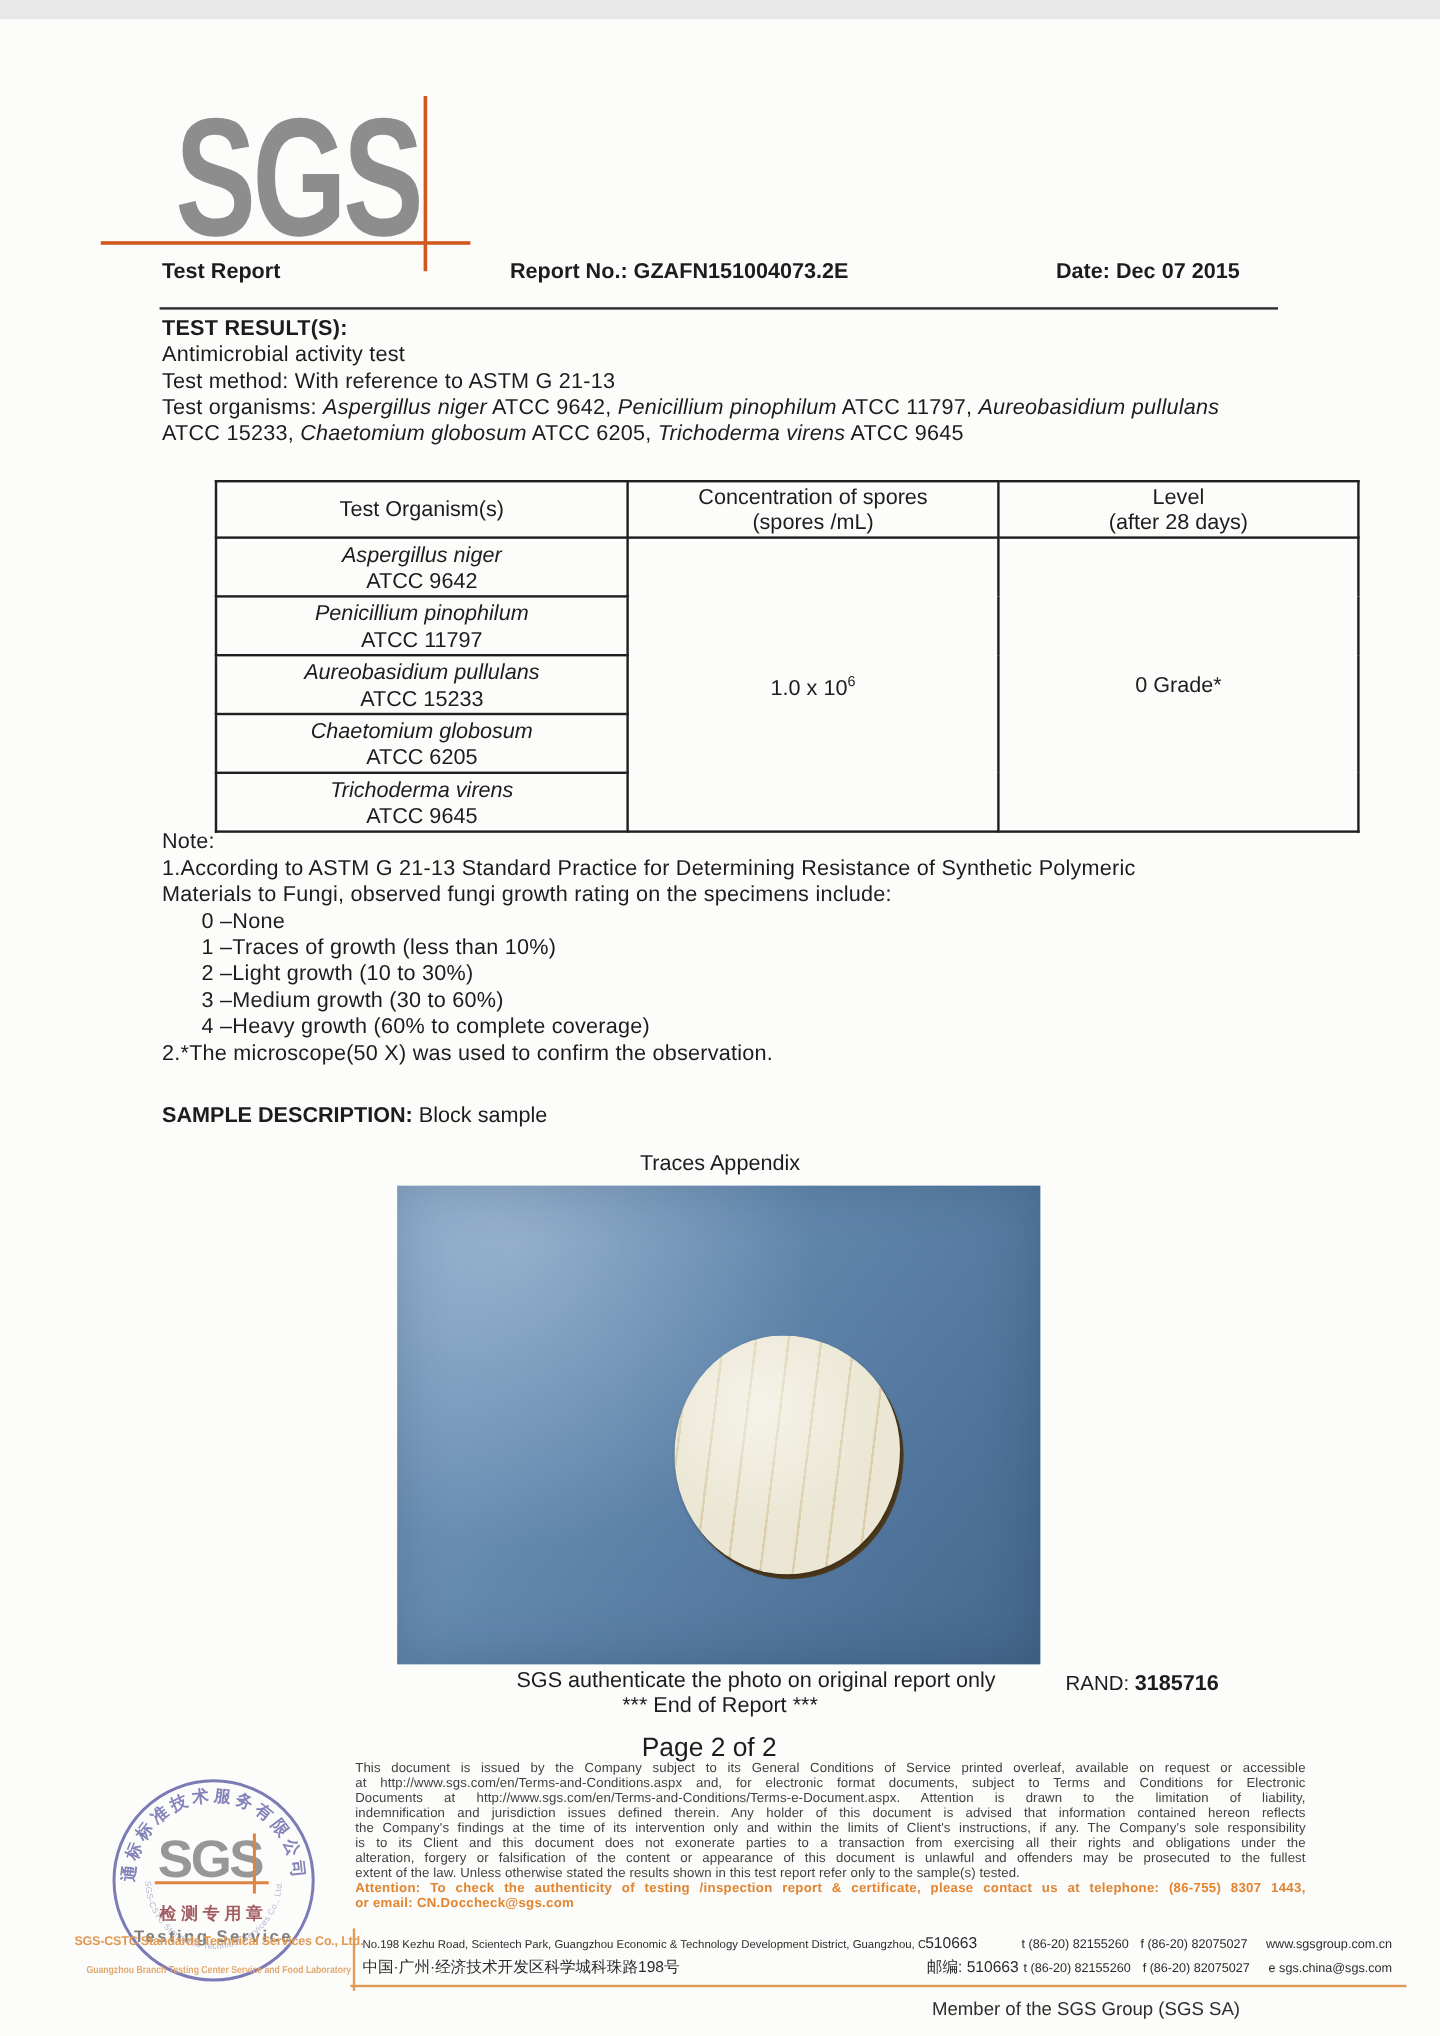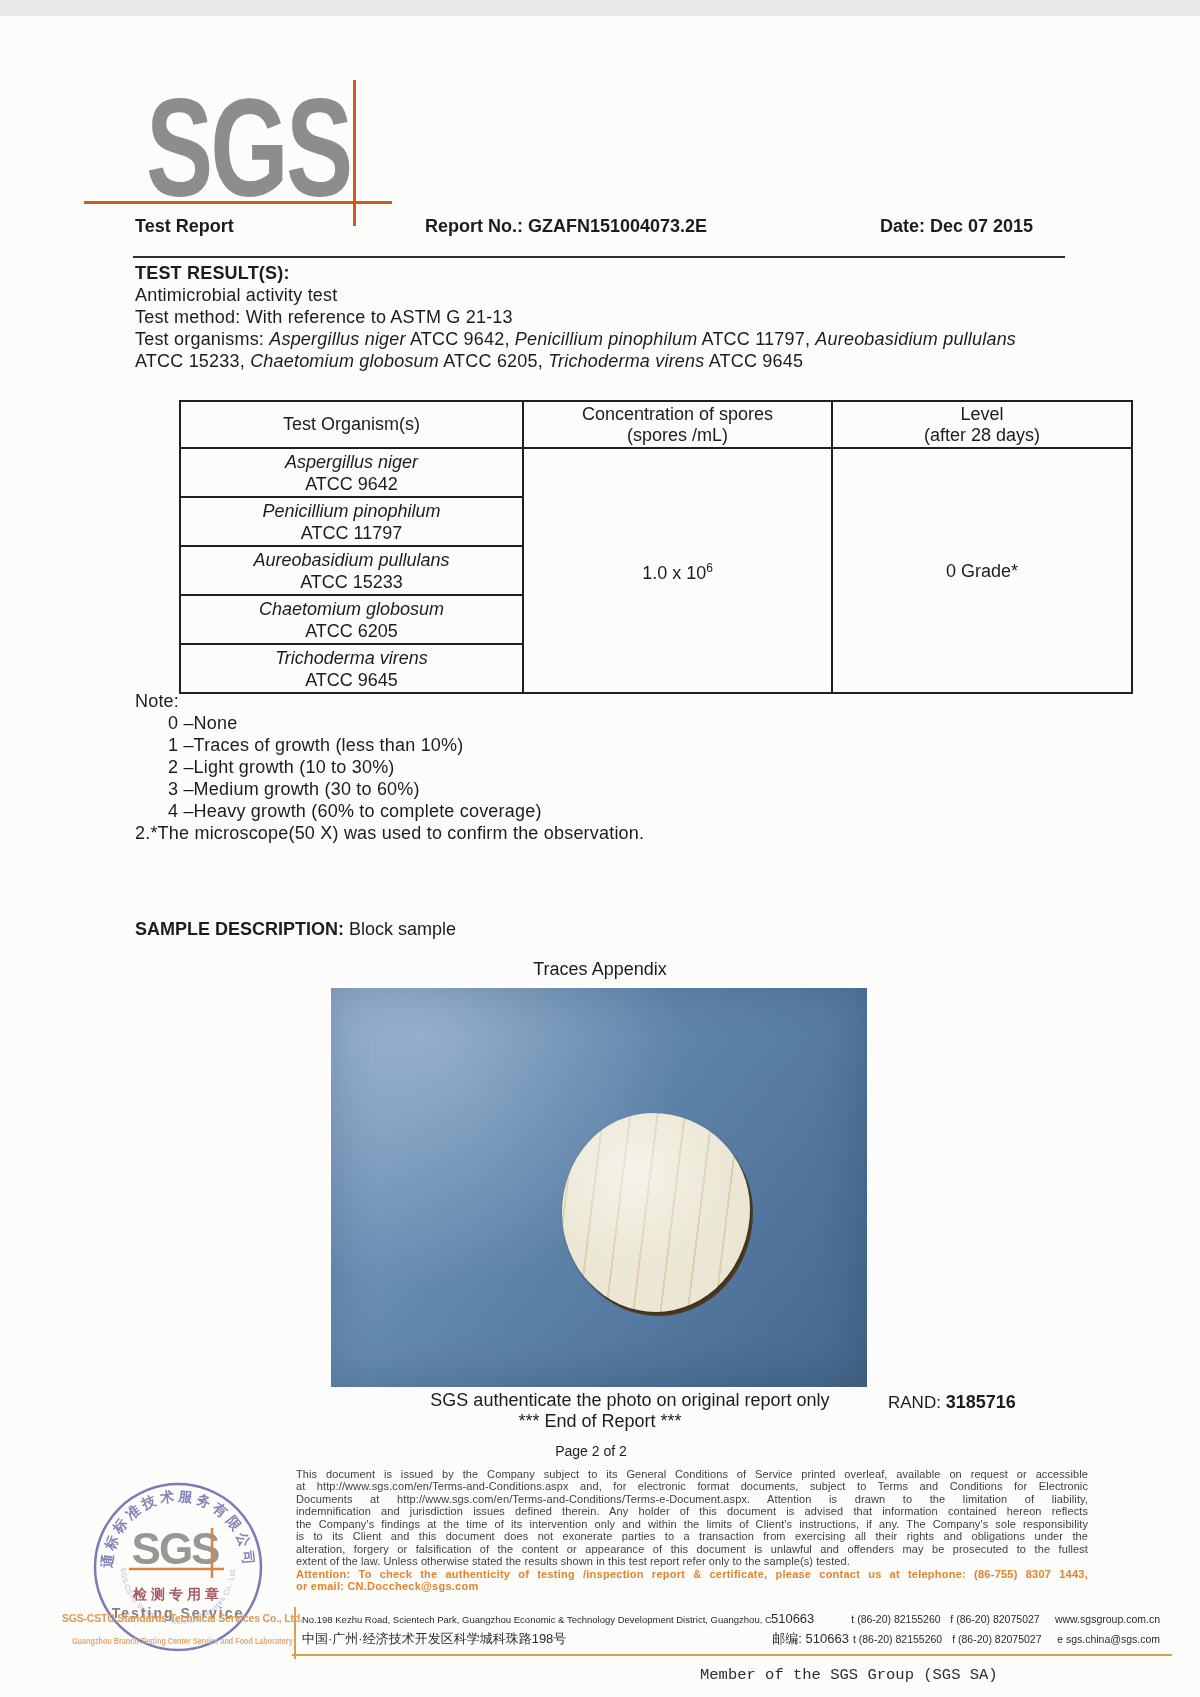"1.According to ASTM G 21-13" div.para { html: none -> <div>1.According to ASTM G 21-13 Standard Practice for Determining Resistance of Synthetic Polymeric Materials to Fungi, observed fungi growth rating on the specimens include:</div> }
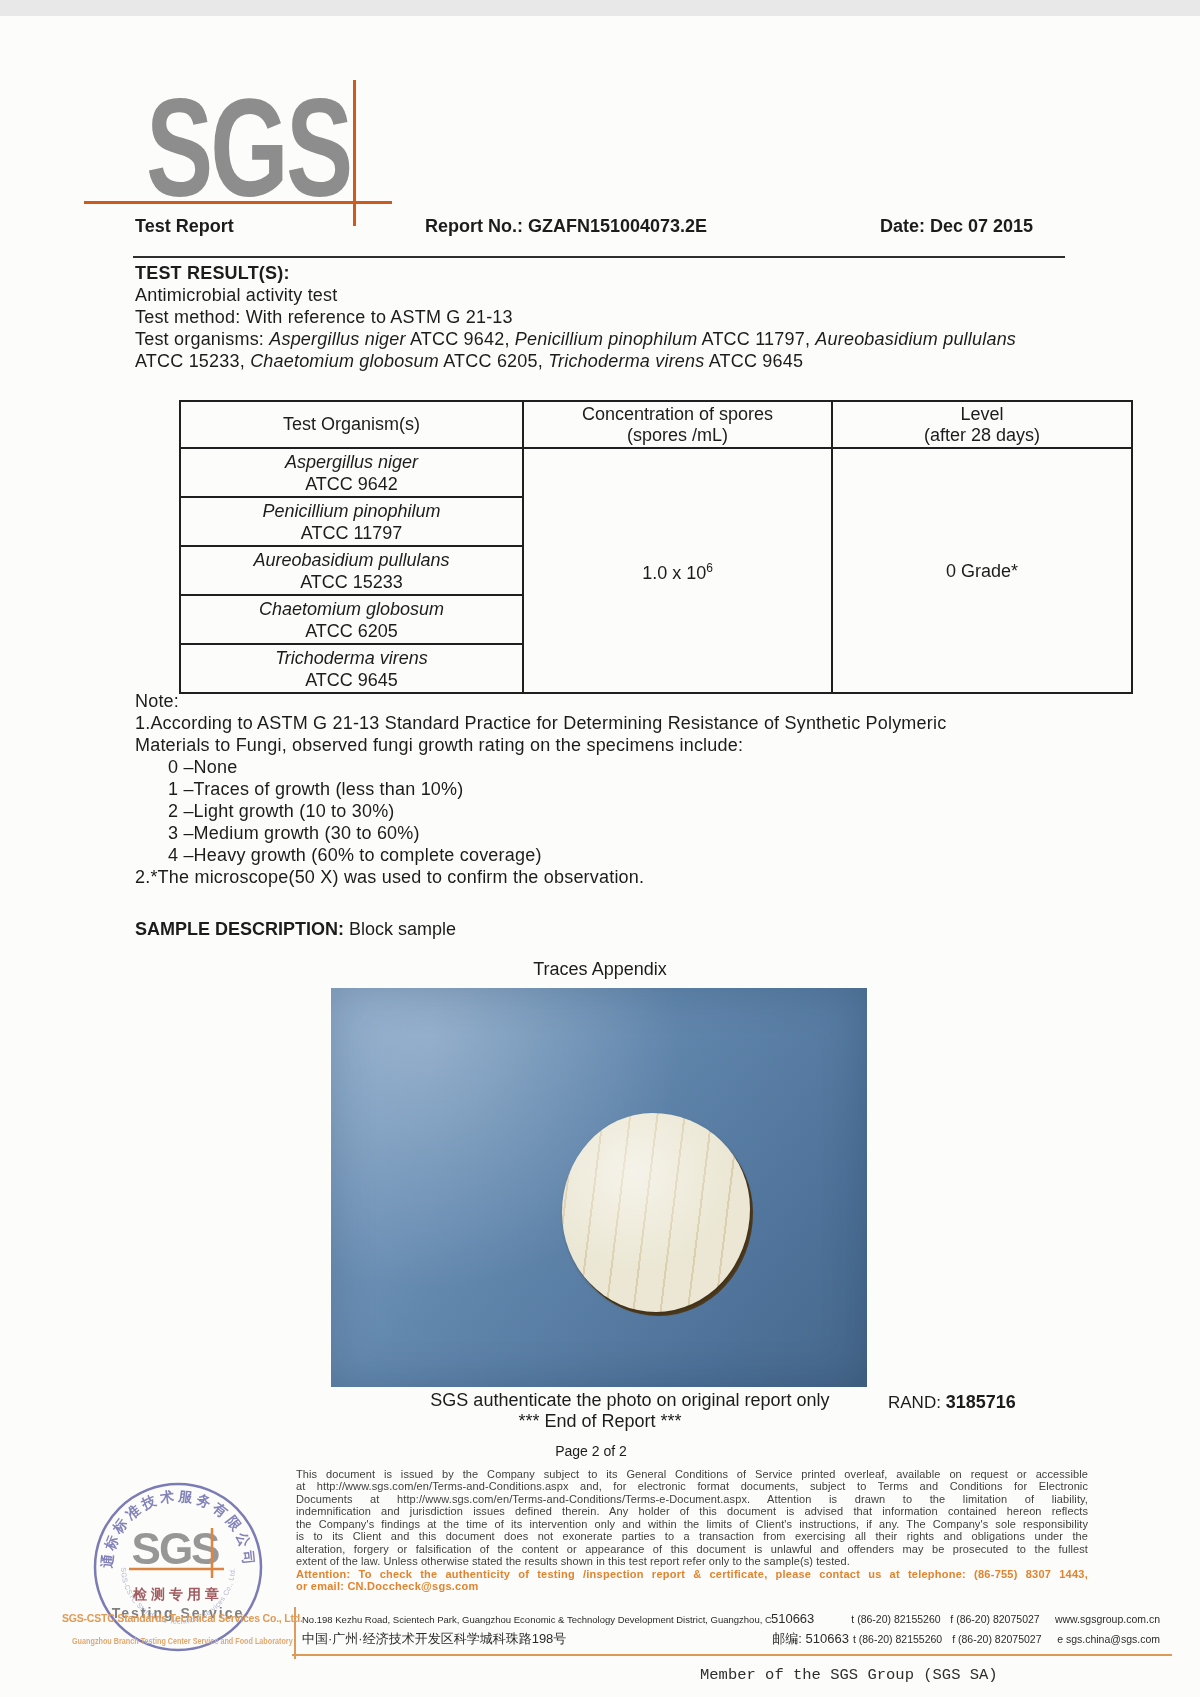"Page 2 of 2" .pageno { font-size: 14px -> 22px }
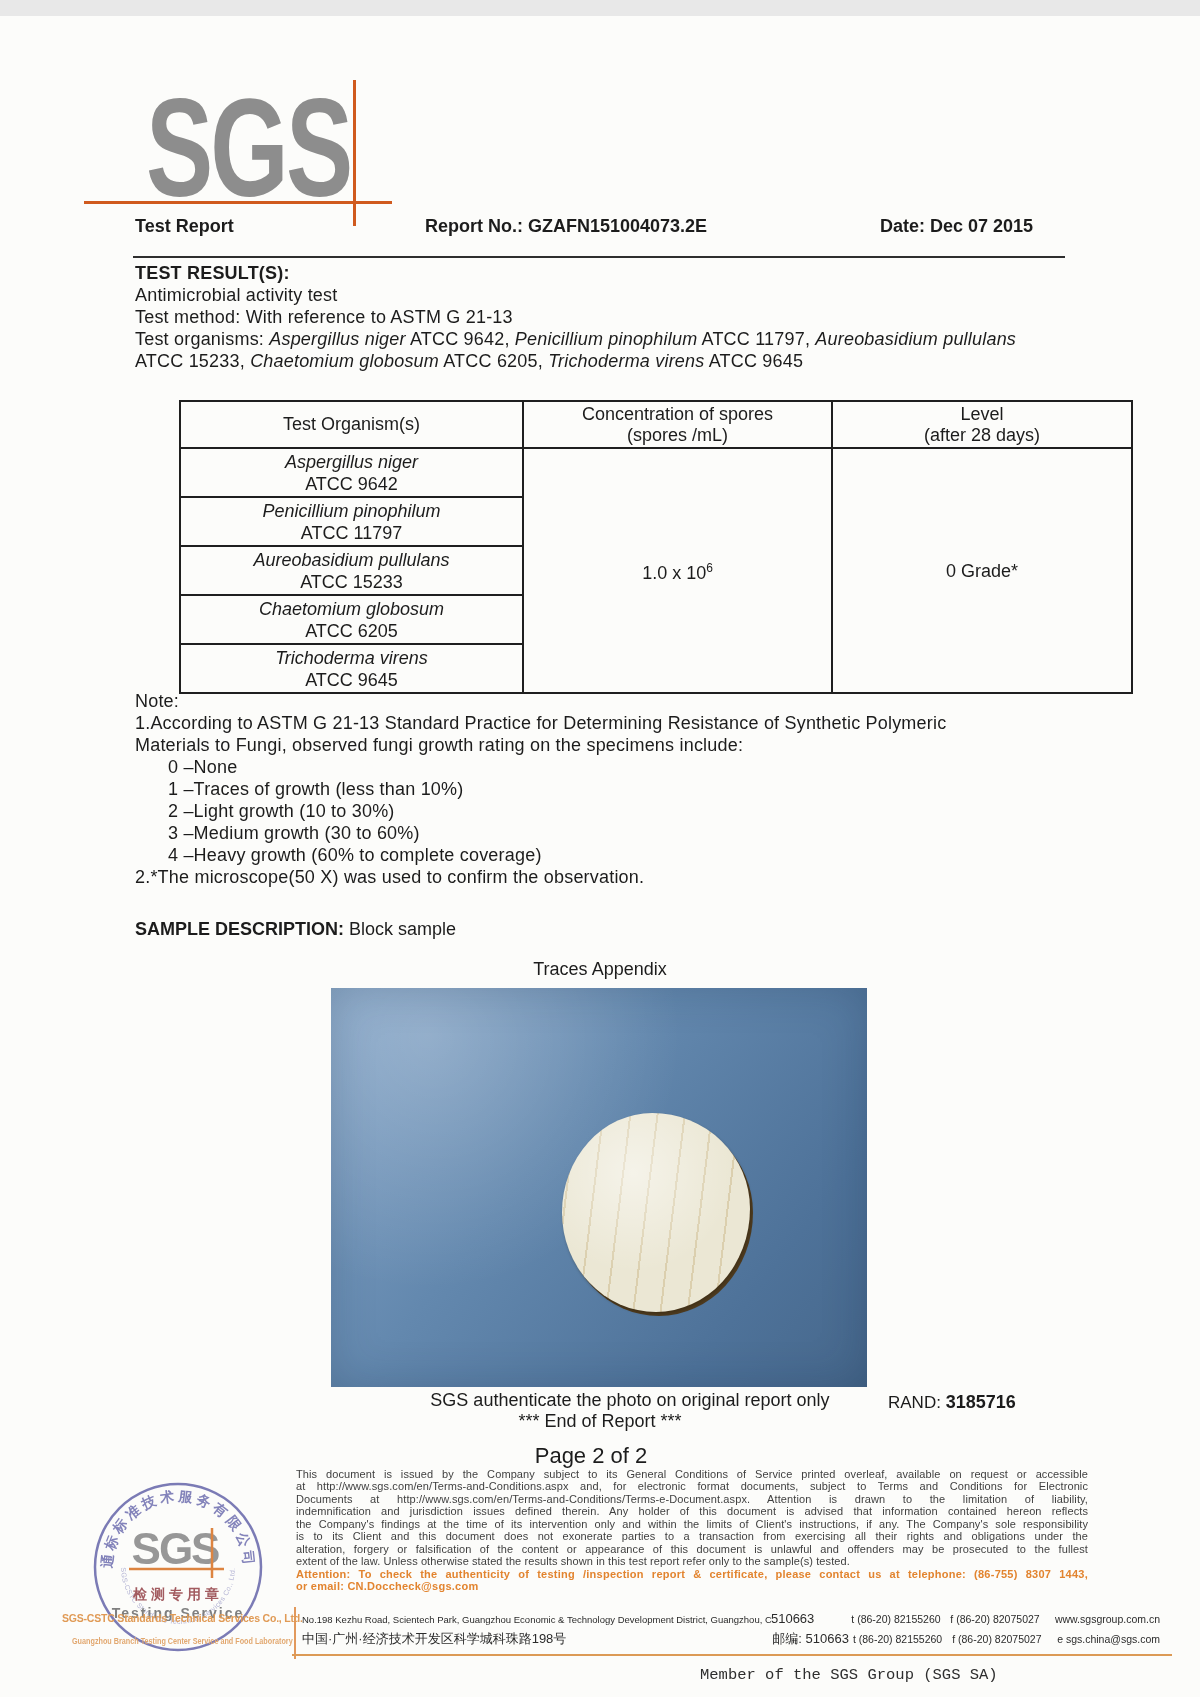"Member of the SGS Group" .member { font-family: Liberation Mono, monospace -> none; text-align: left -> center }
